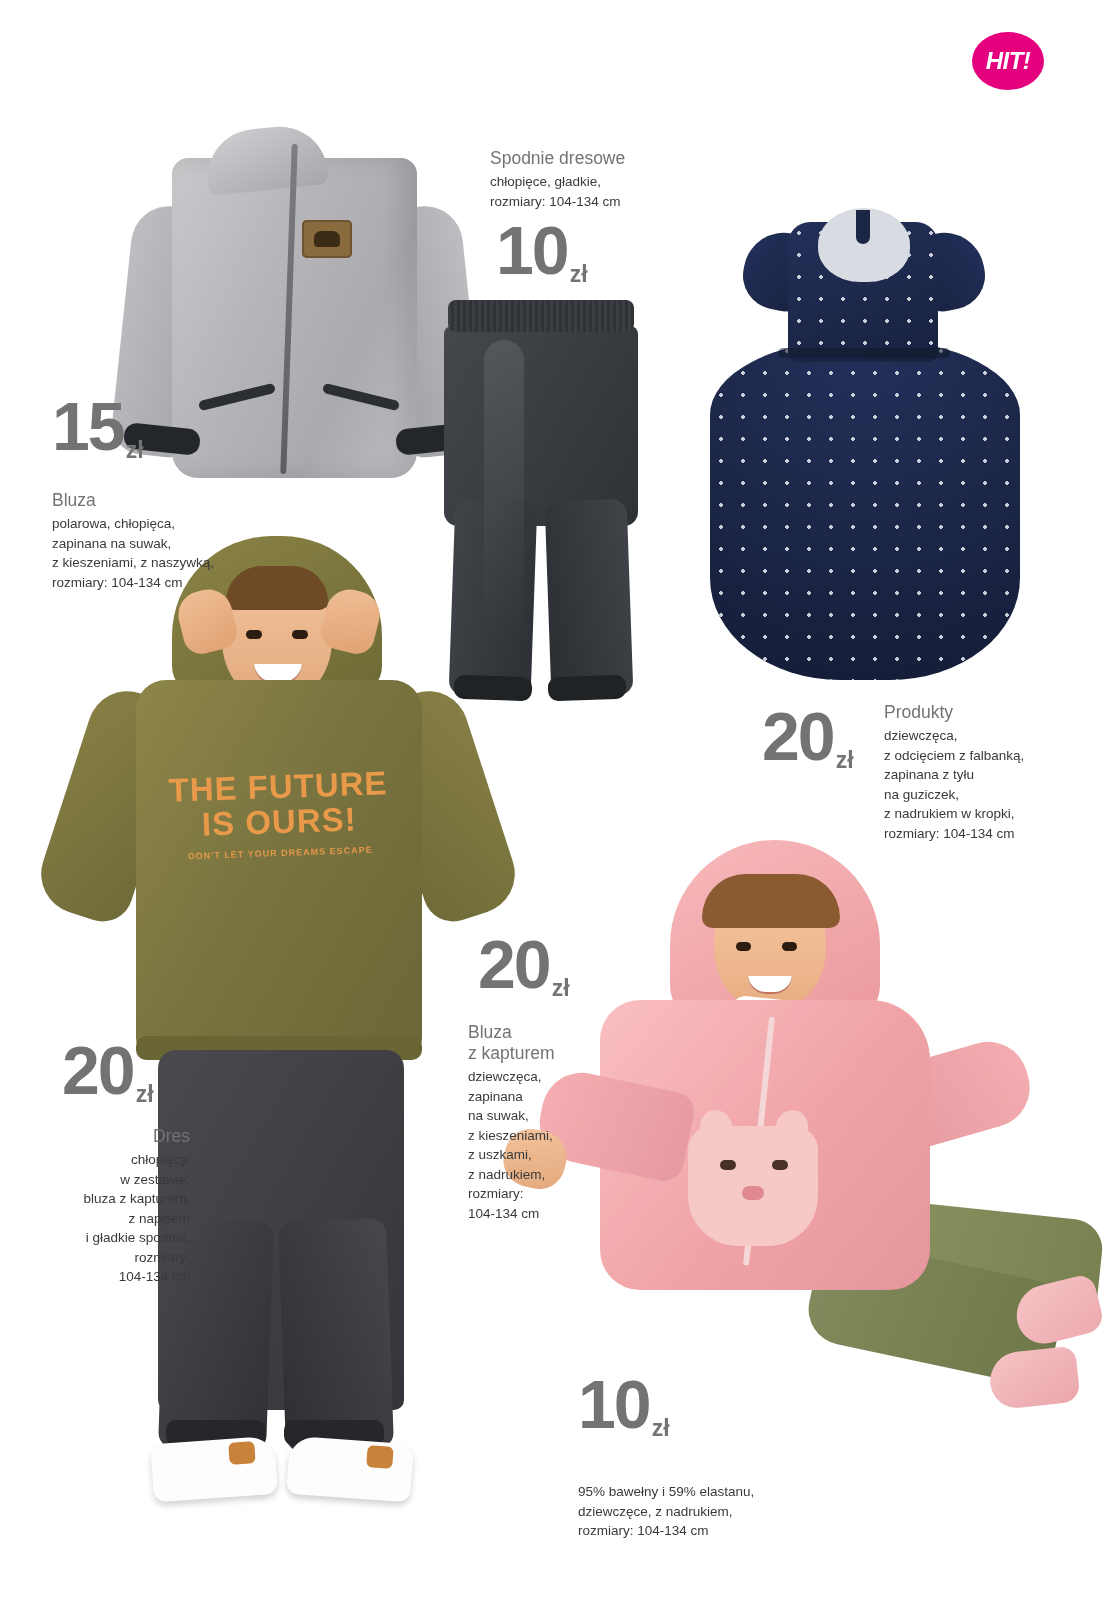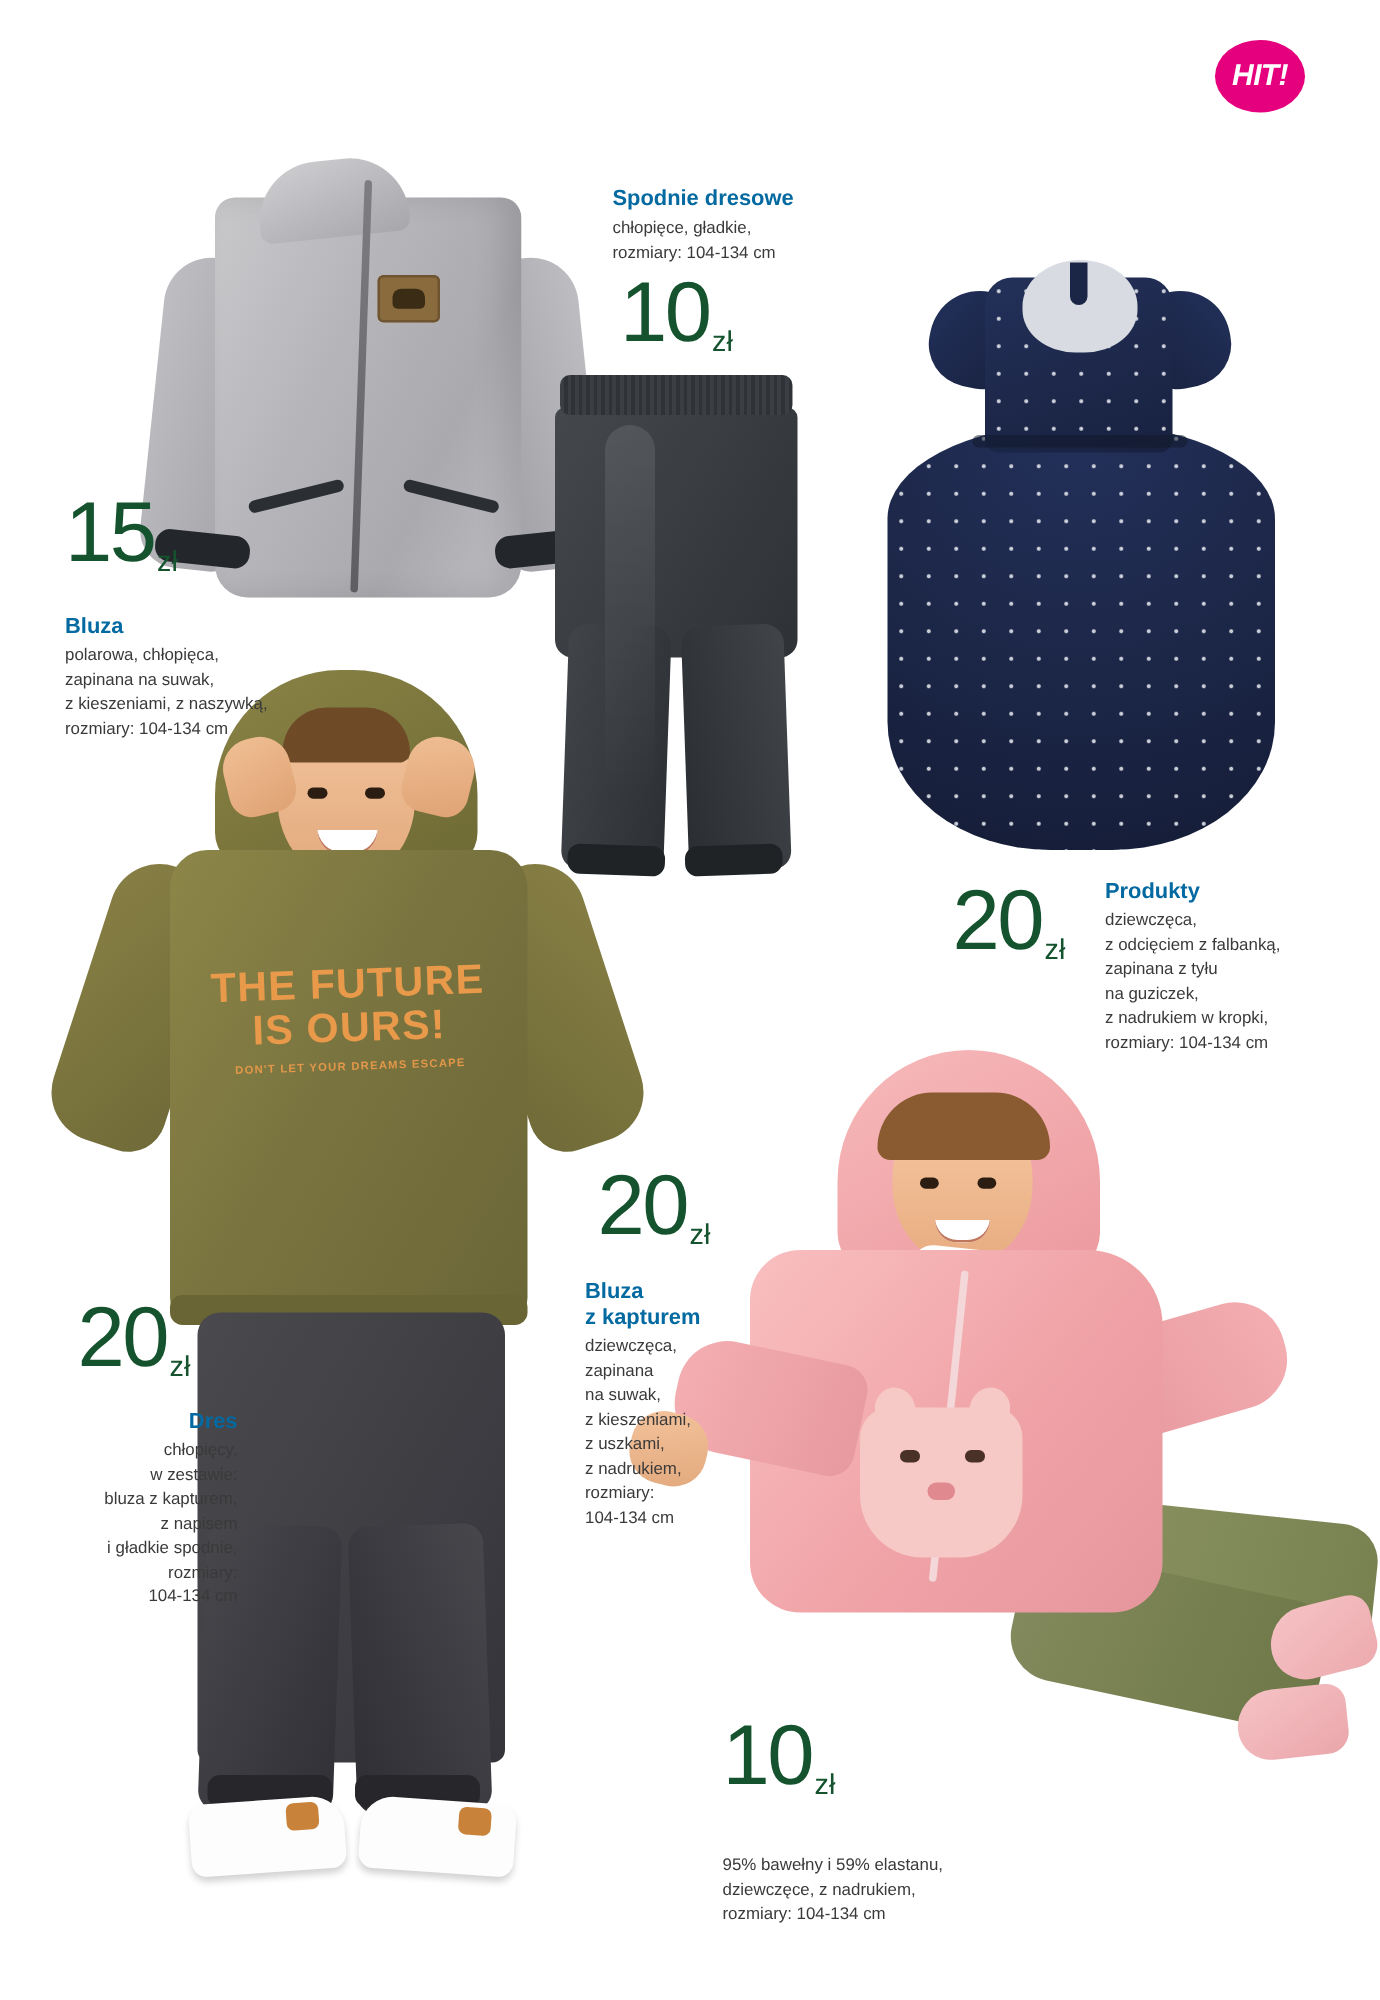"Spodnie dresowe" .block .t { color: #0369a1 -> #737373; font-weight: bold -> normal }
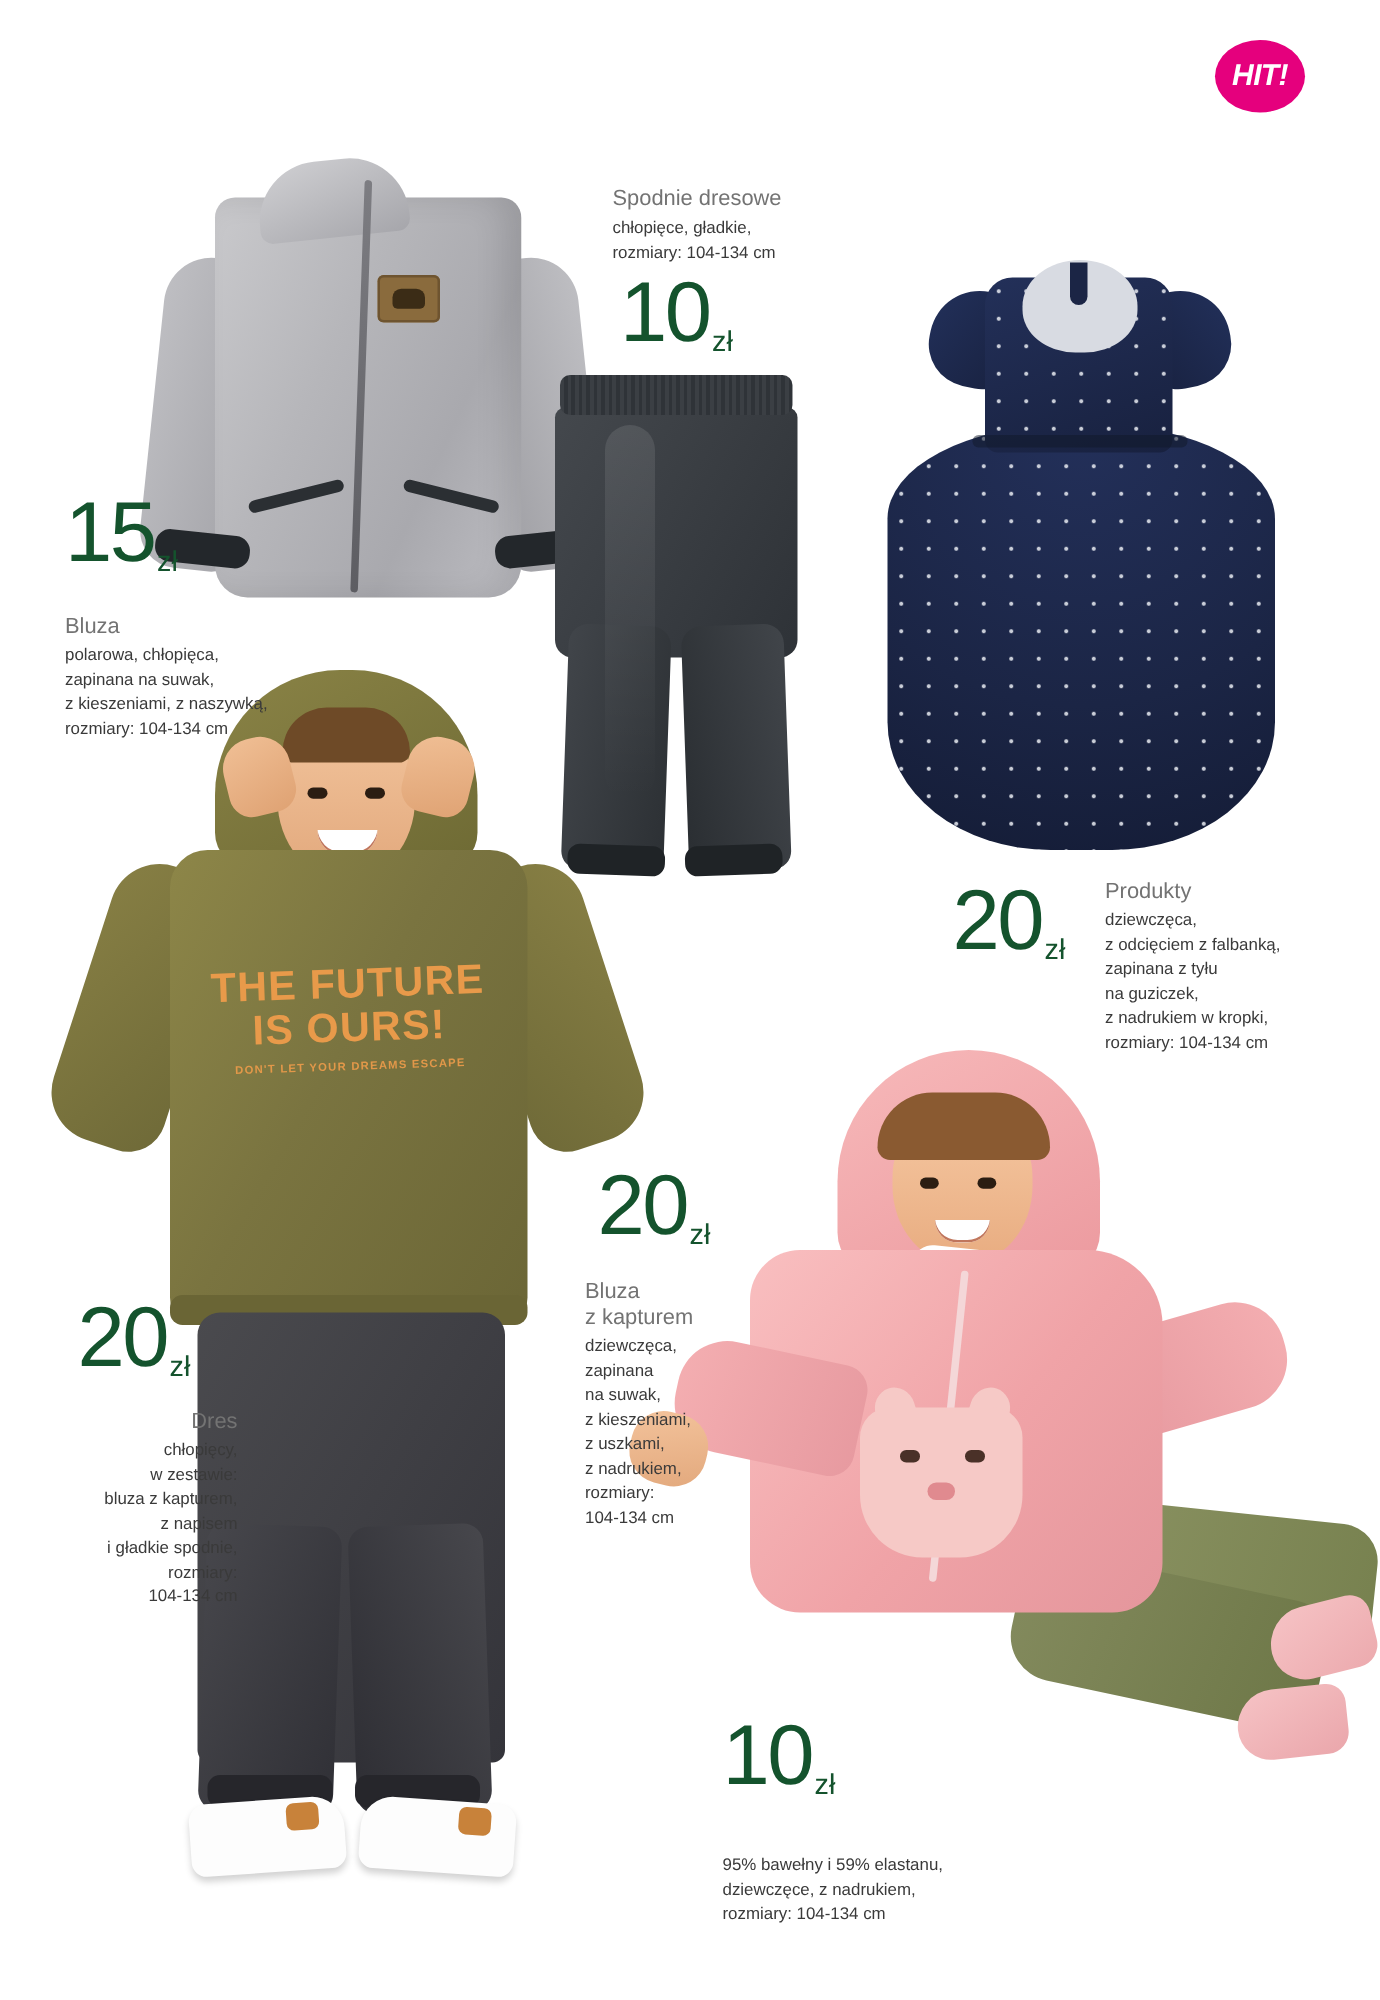"10zł" .price { color: #14532d -> #737373; font-weight: normal -> bold }
